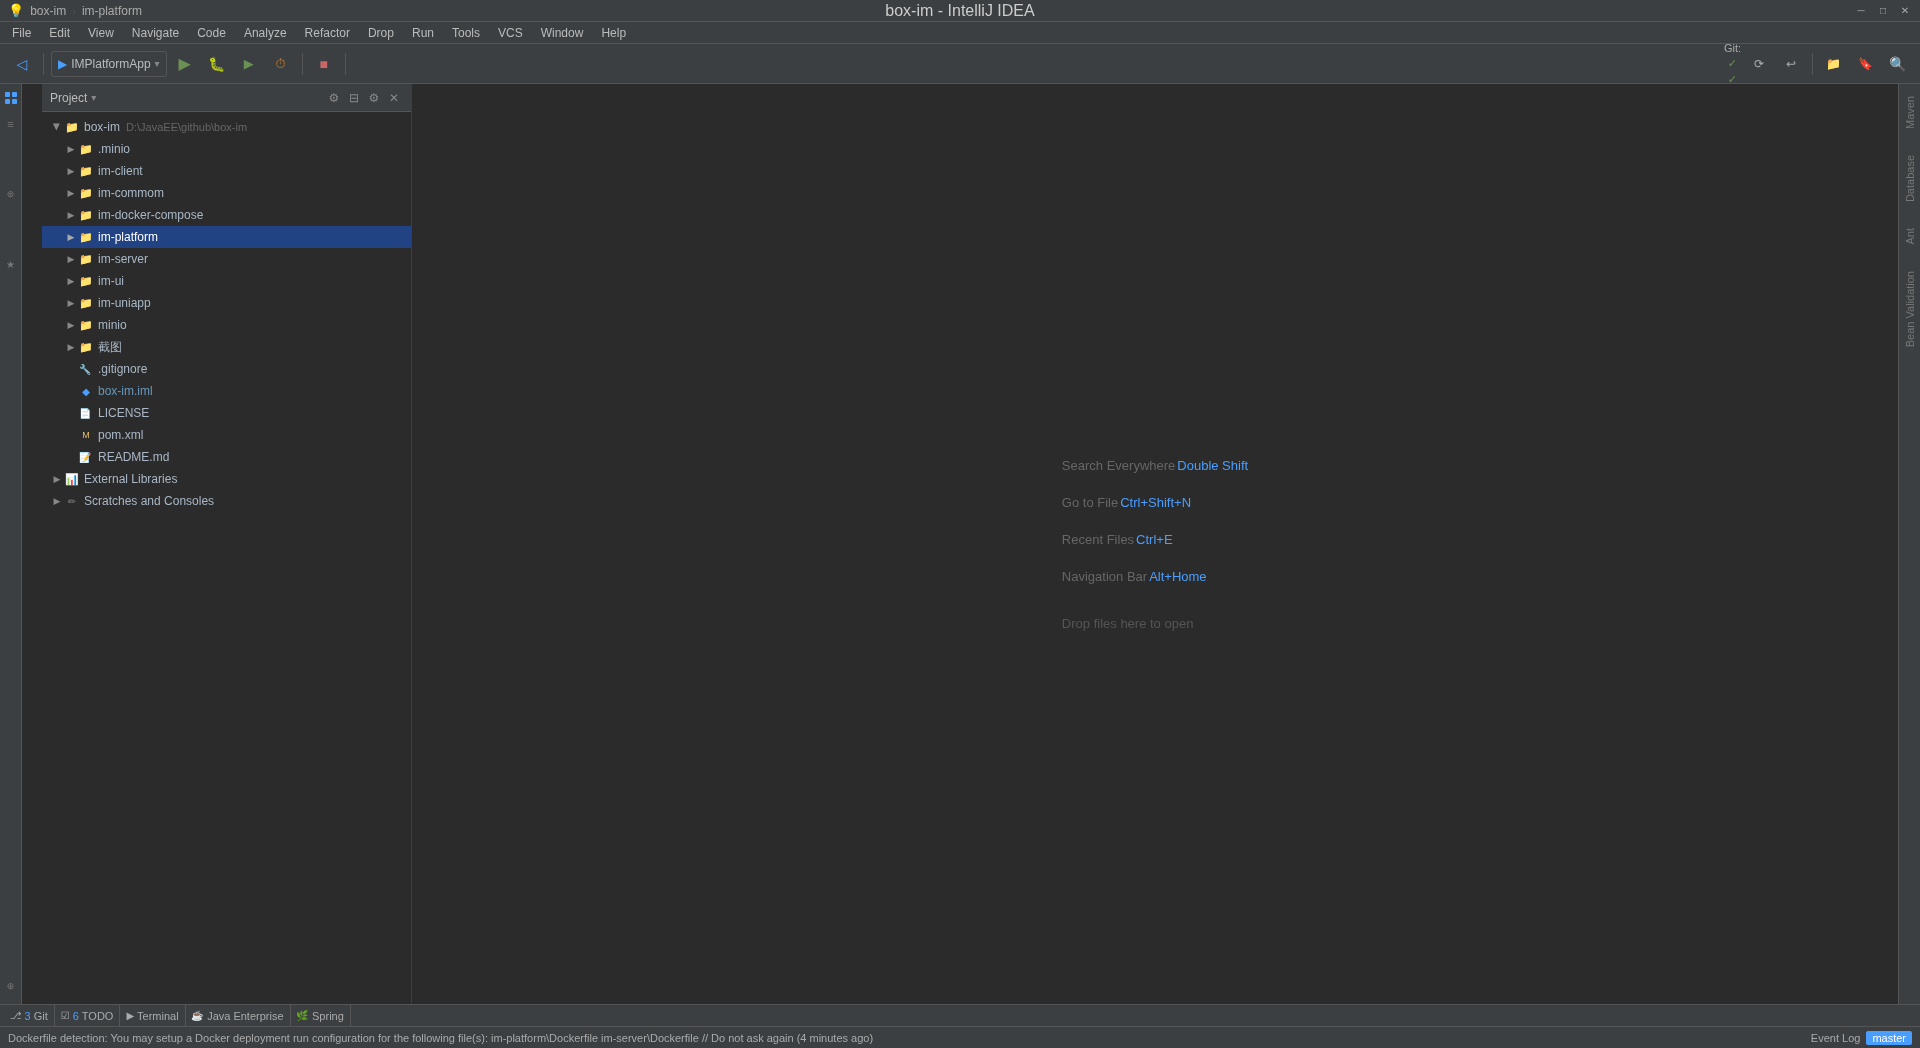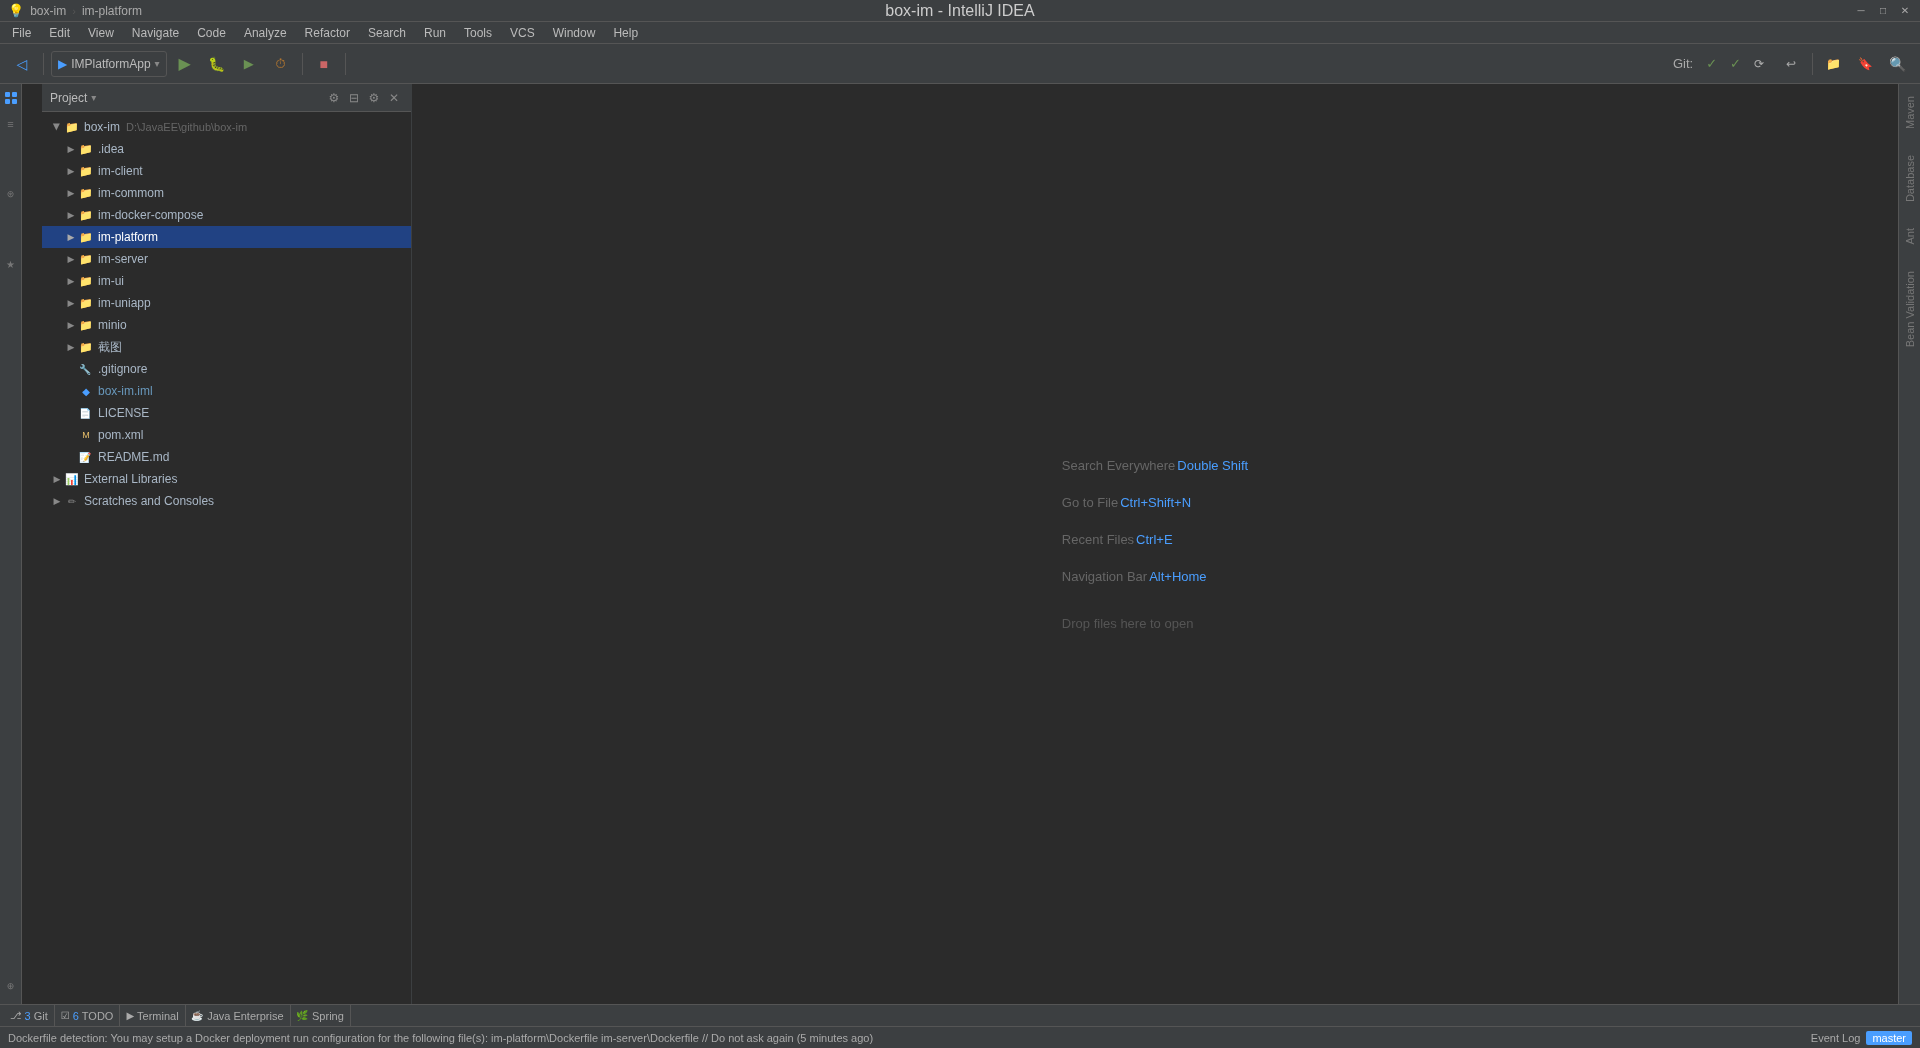"Search" span.menu-item { text: Search -> Drop }
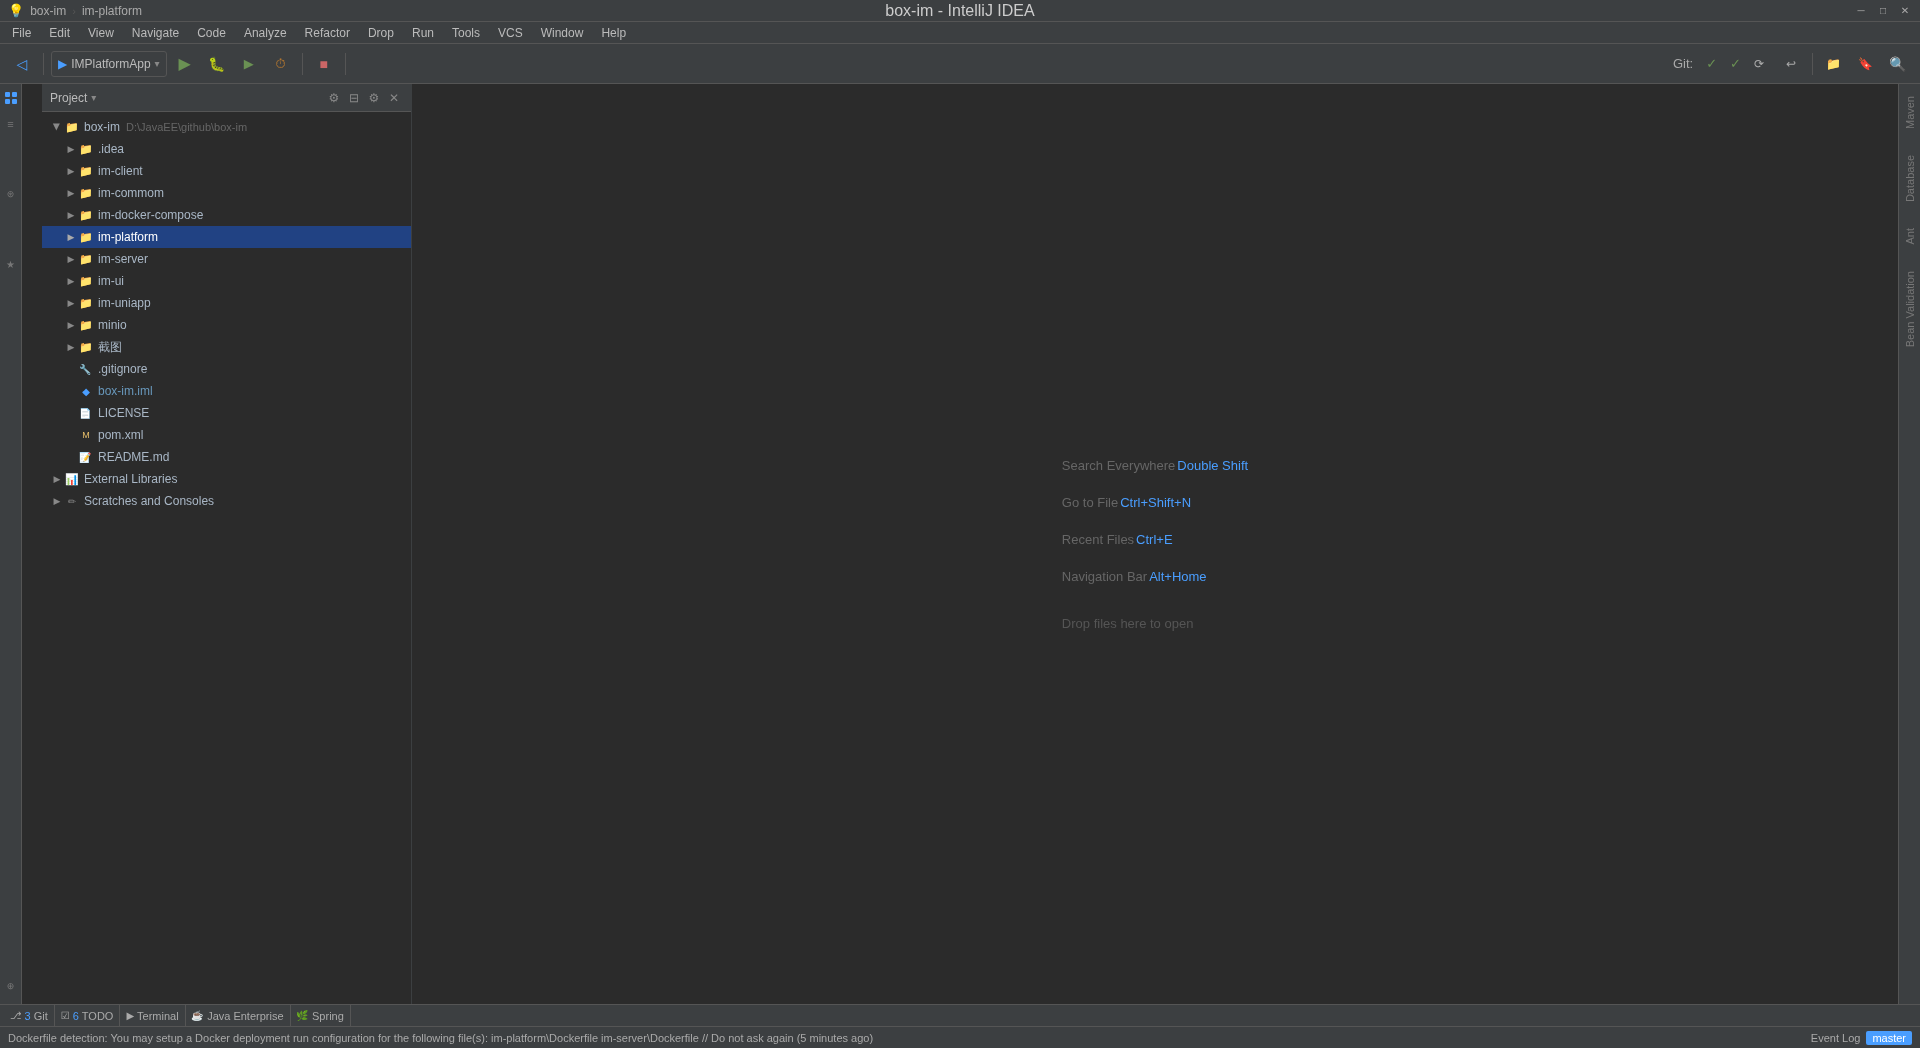"Git:" .git-status { flex-direction: none -> column; font-size: 13px -> 11px; gap: 13px -> 3px }
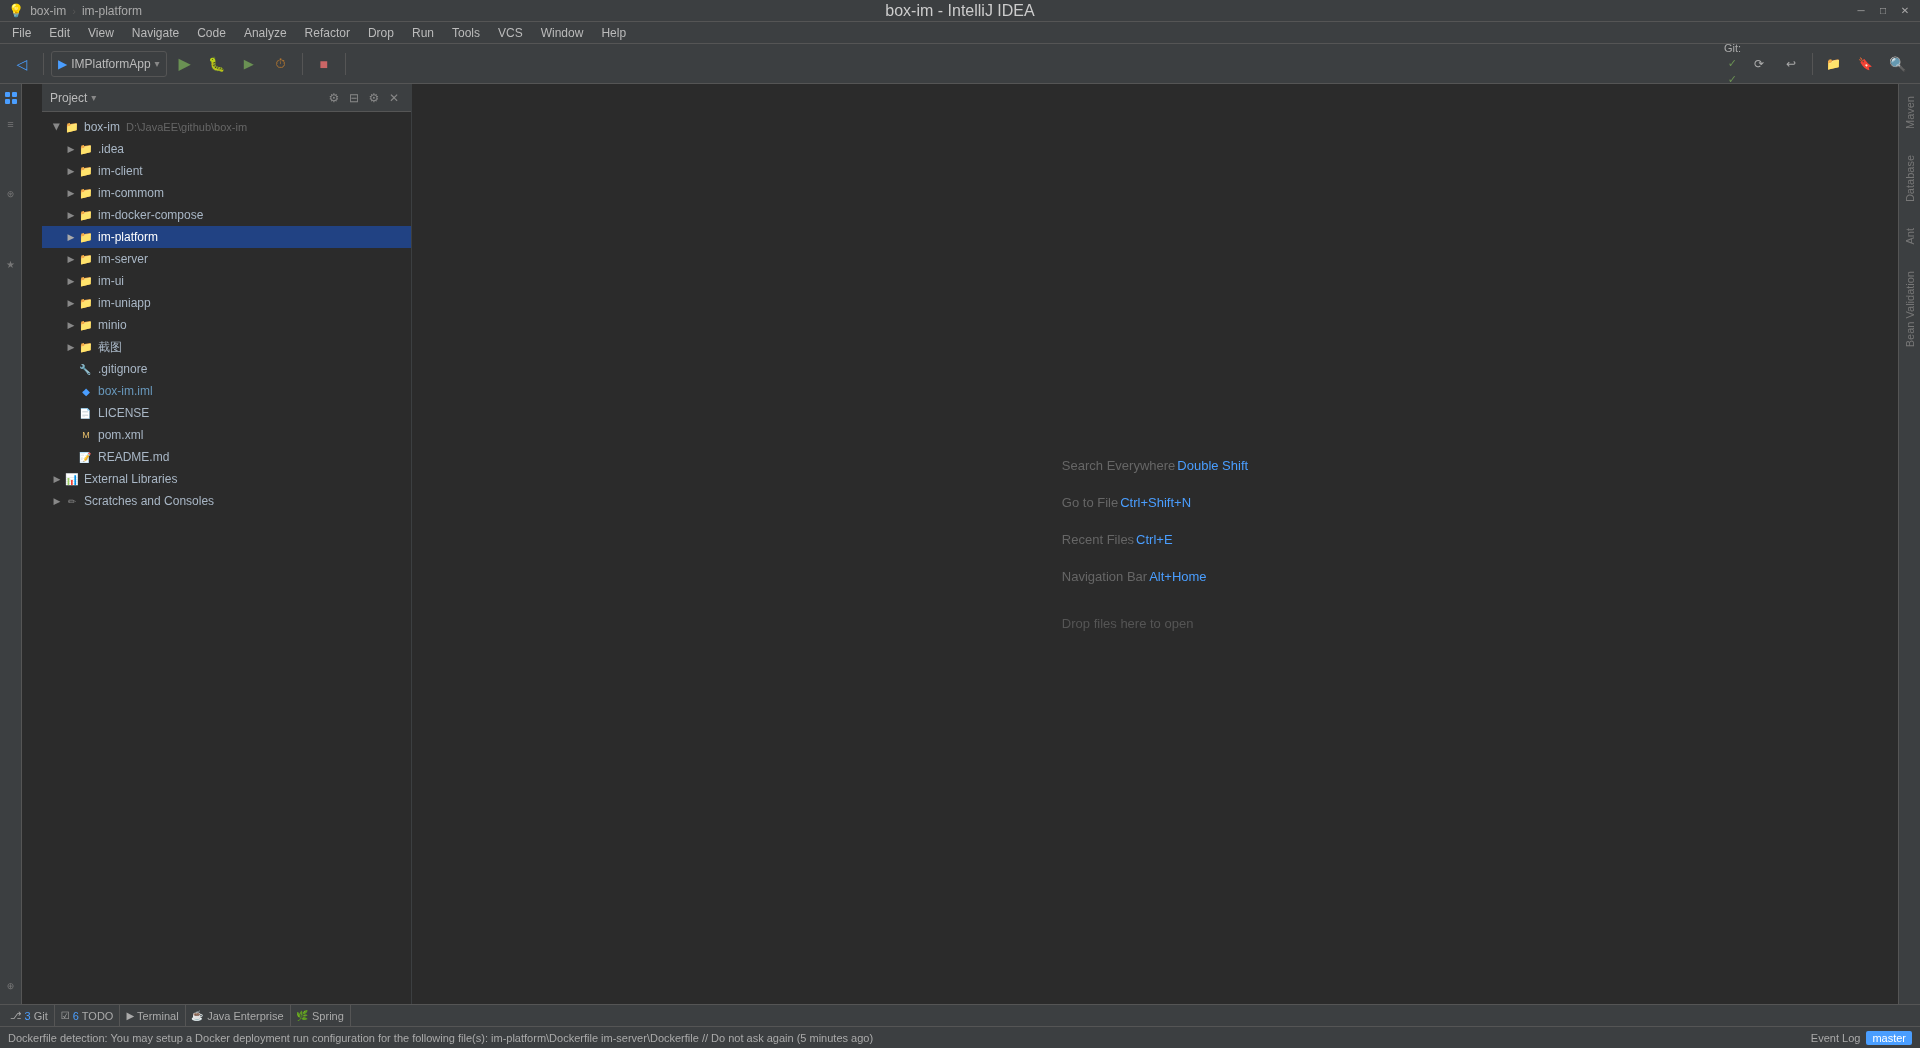".idea" span { text: .idea -> .minio }
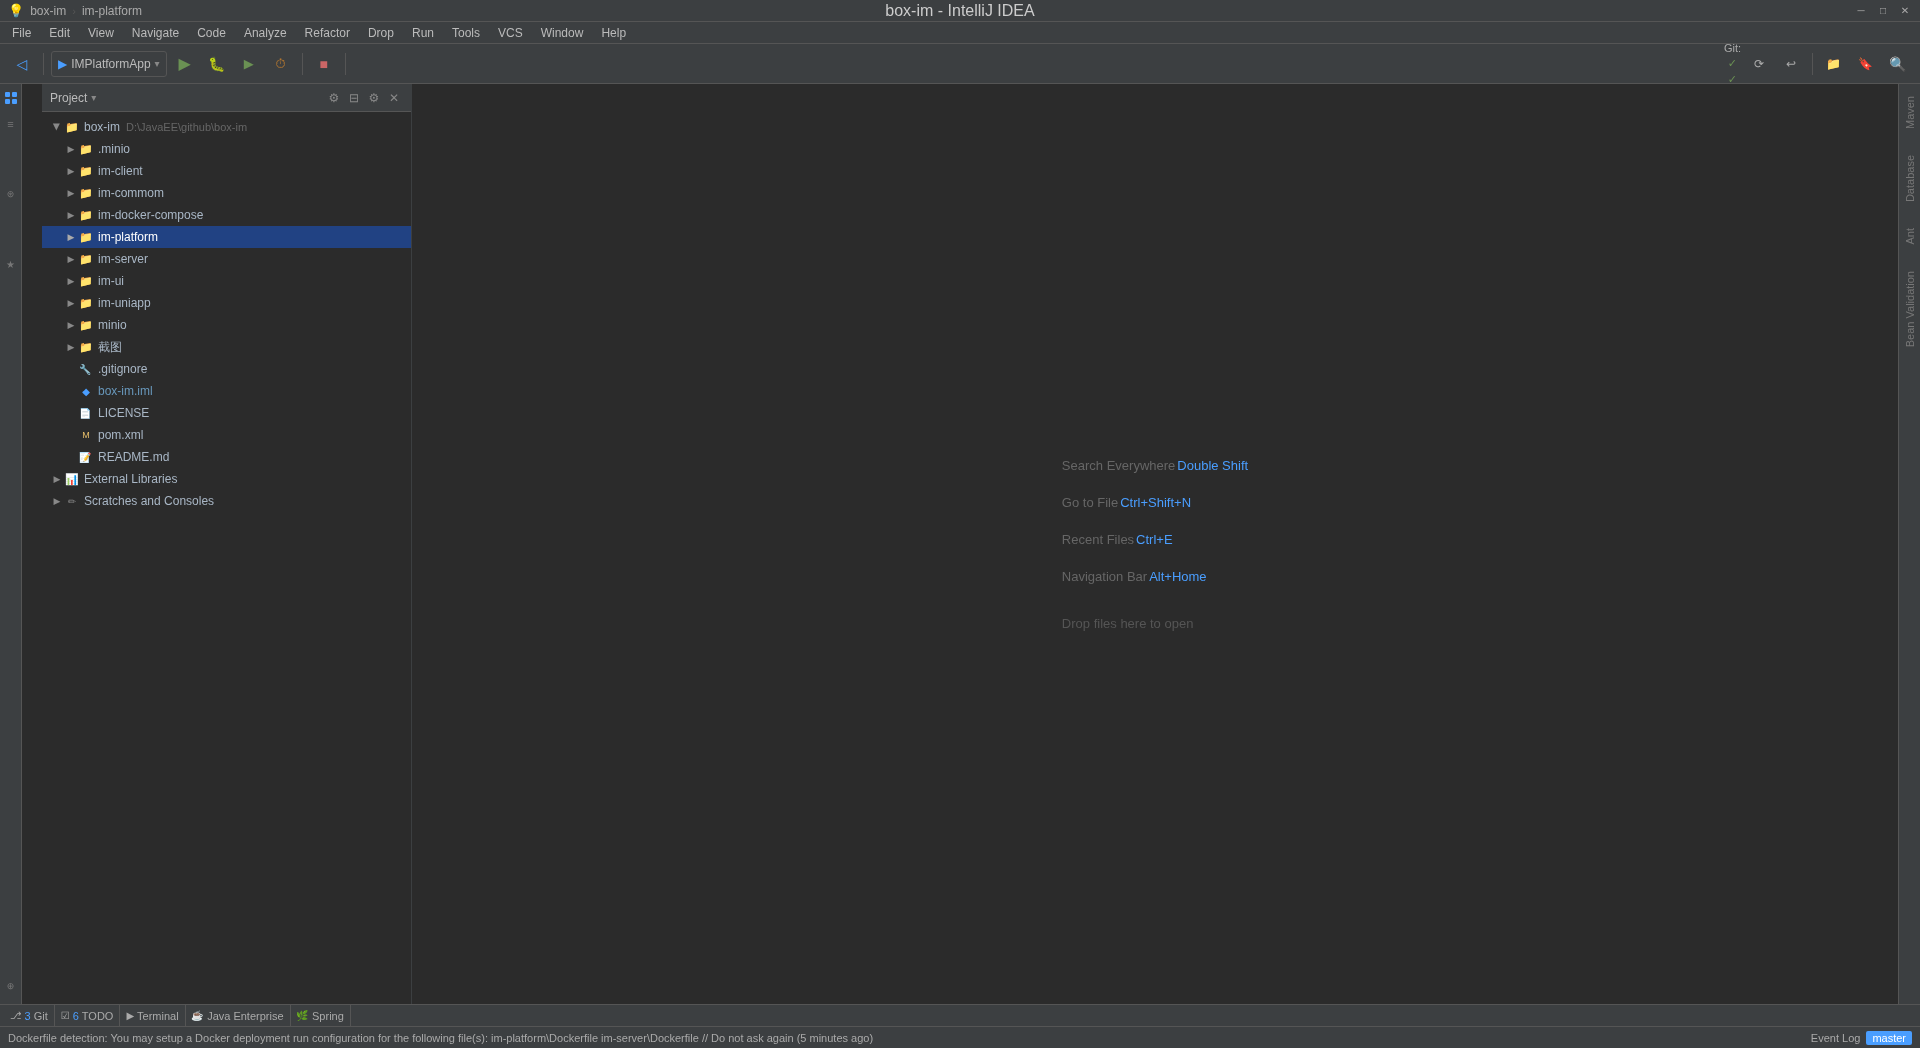"Dockerfile detection: You may setup" span { text: 5 -> 4 }
